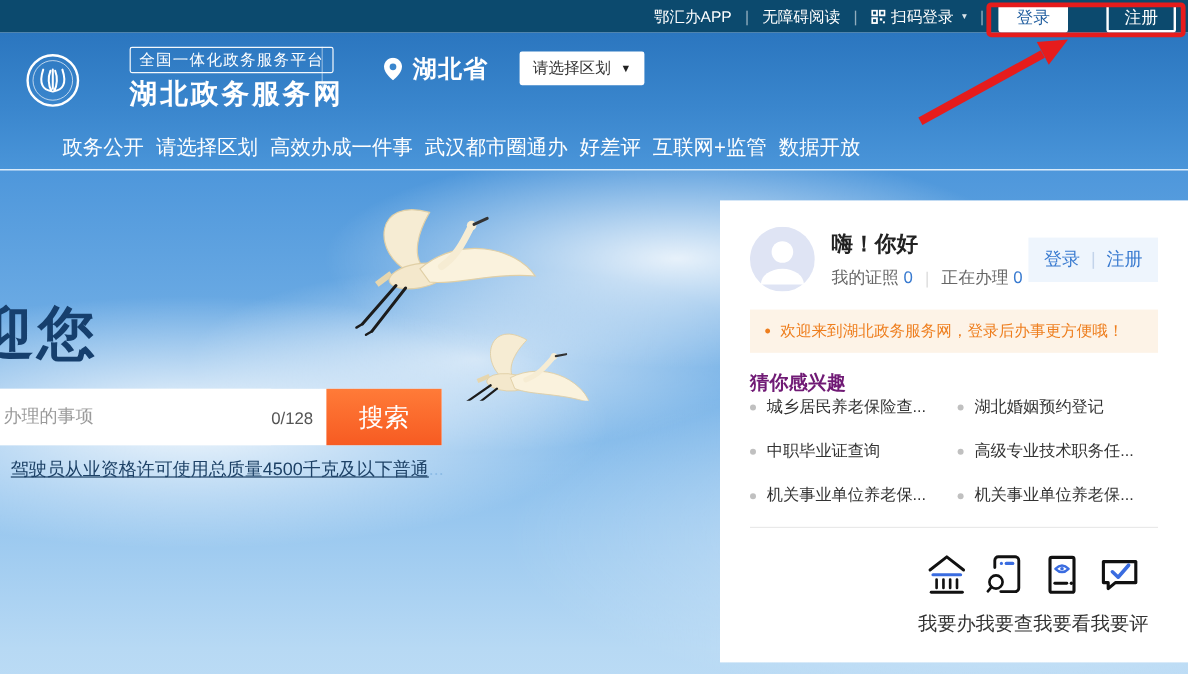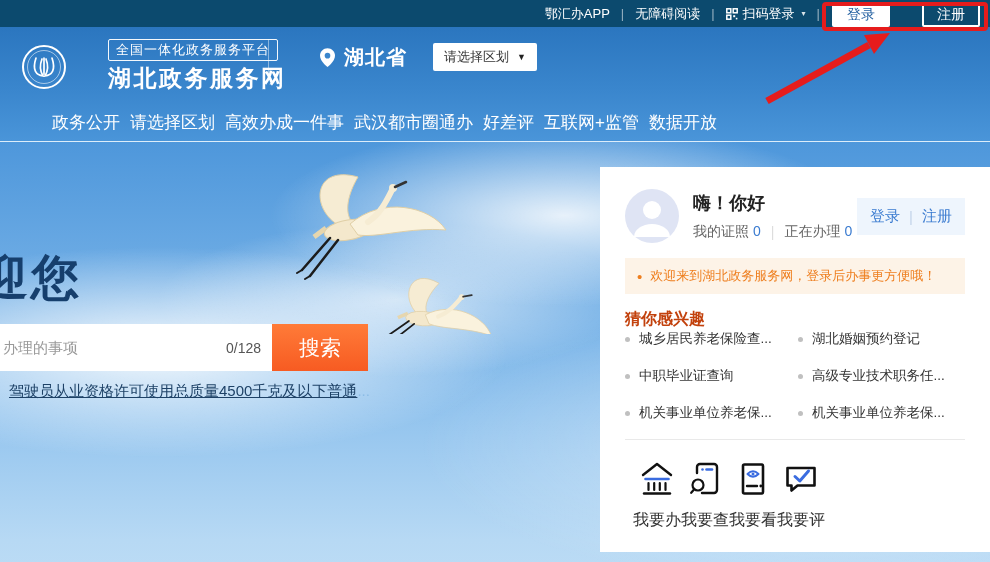"猜你感兴趣" .sec-title { color: #c2410c -> #701a75 }
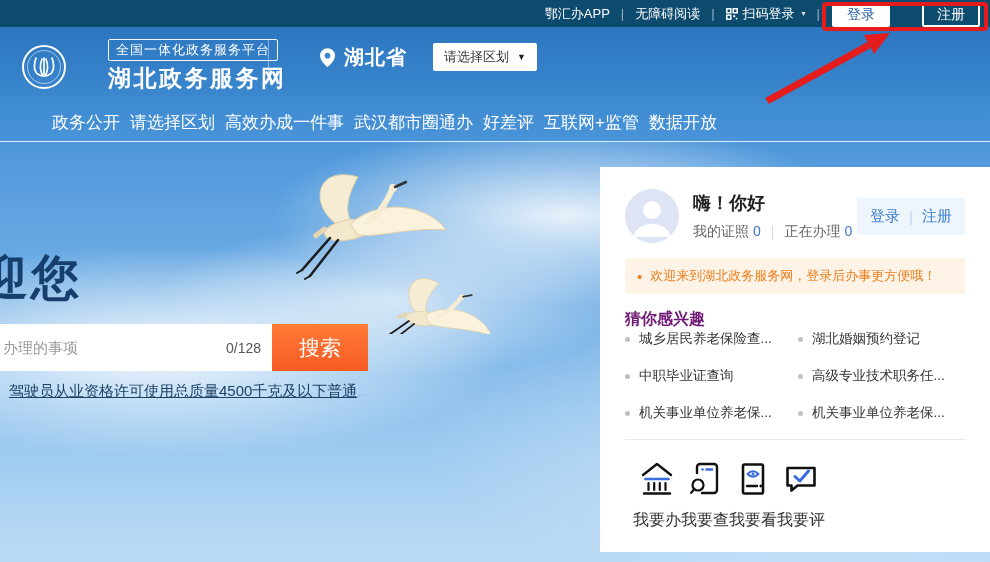"我要办" .actions { justify-content: flex-start -> flex-end }
